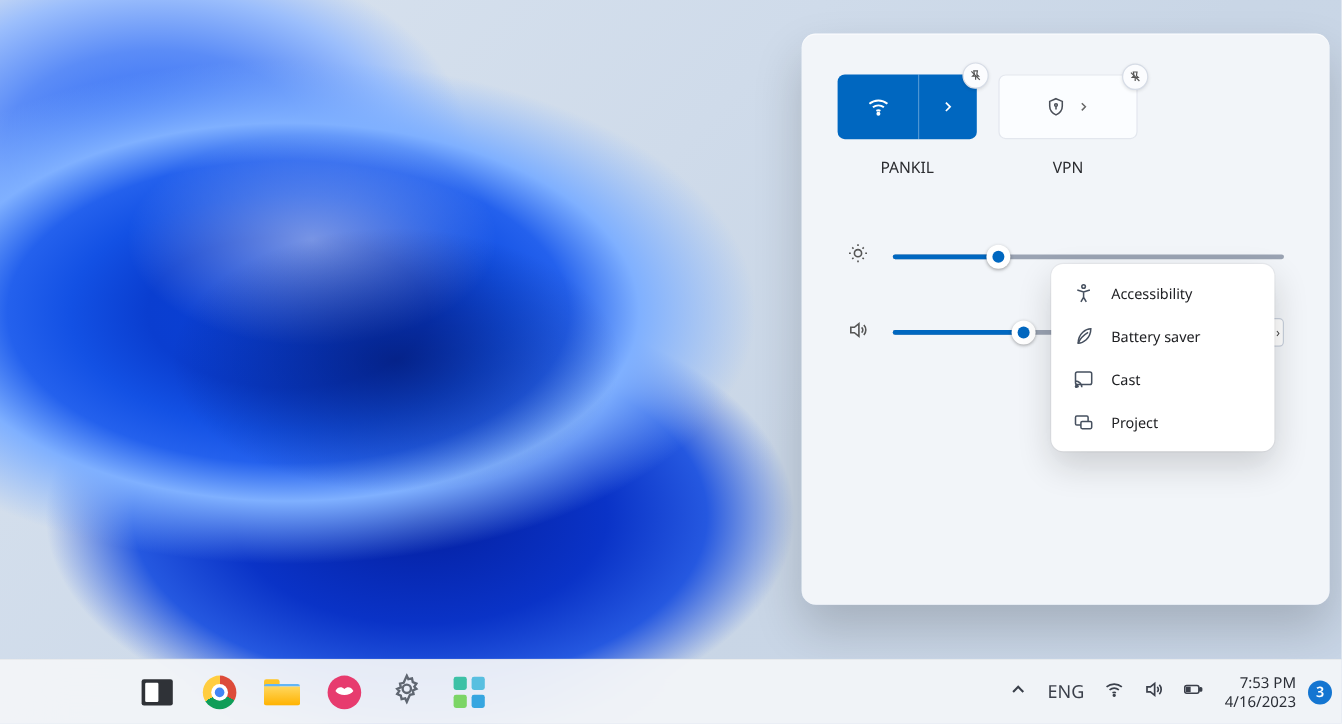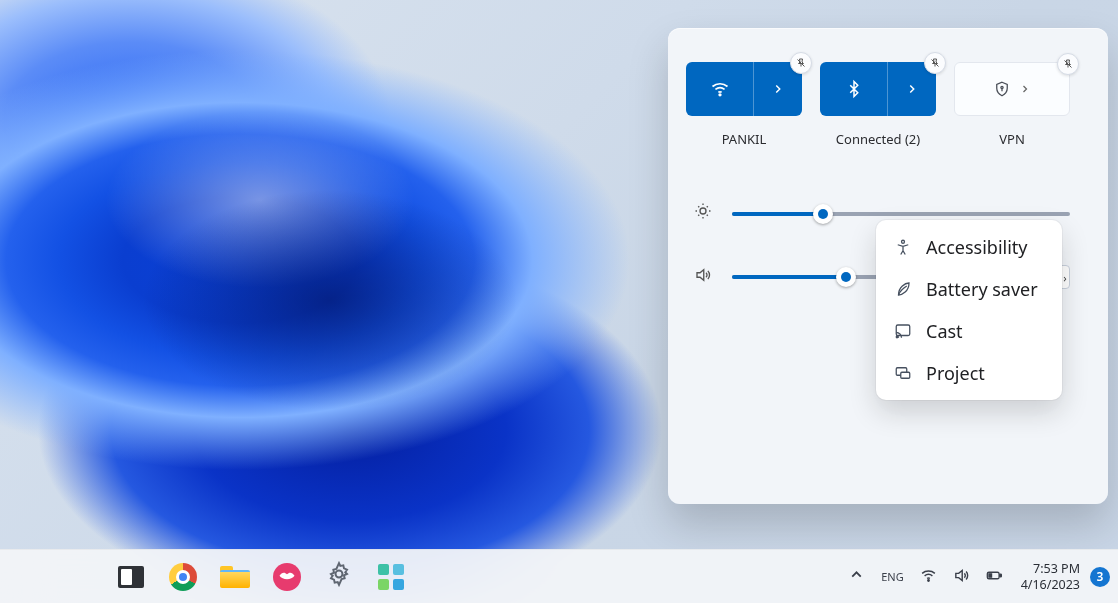"PANKIL" .panel { padding: 34px 30px 18px 18px -> 34px 30px 18px 30px }
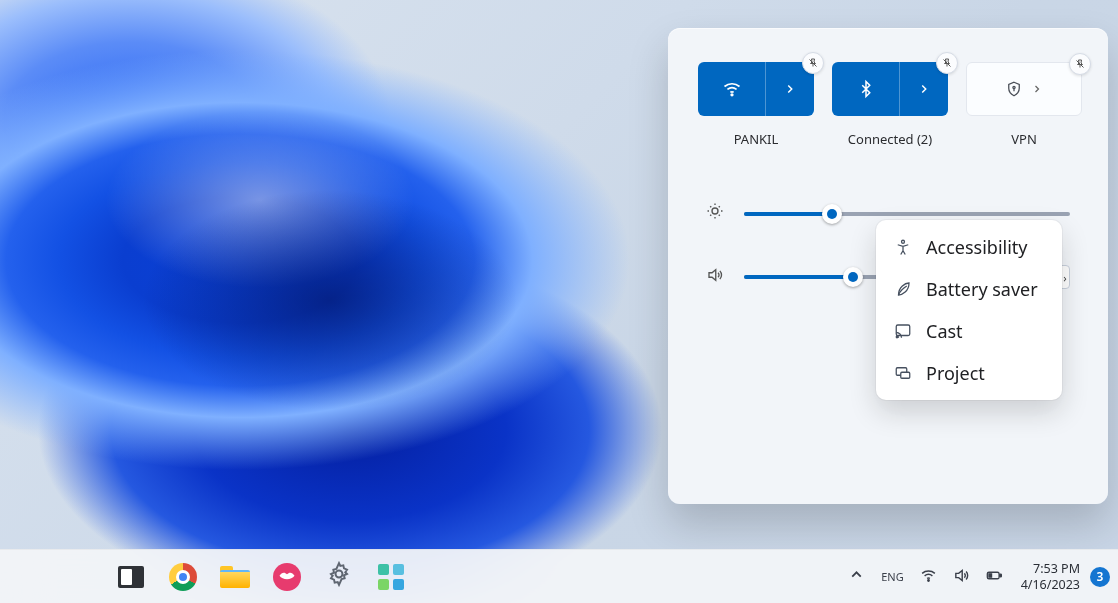"Connected (2)" div.tile-col { html: <div> <div> <div> <svg> <path></path> </svg> </div> <div> <svg> <path></path> </svg> </div> <div> <svg> <path></path> <path></path> <path></path> </svg> </div> </div> <div>Connected (2)</div> </div> -> none }
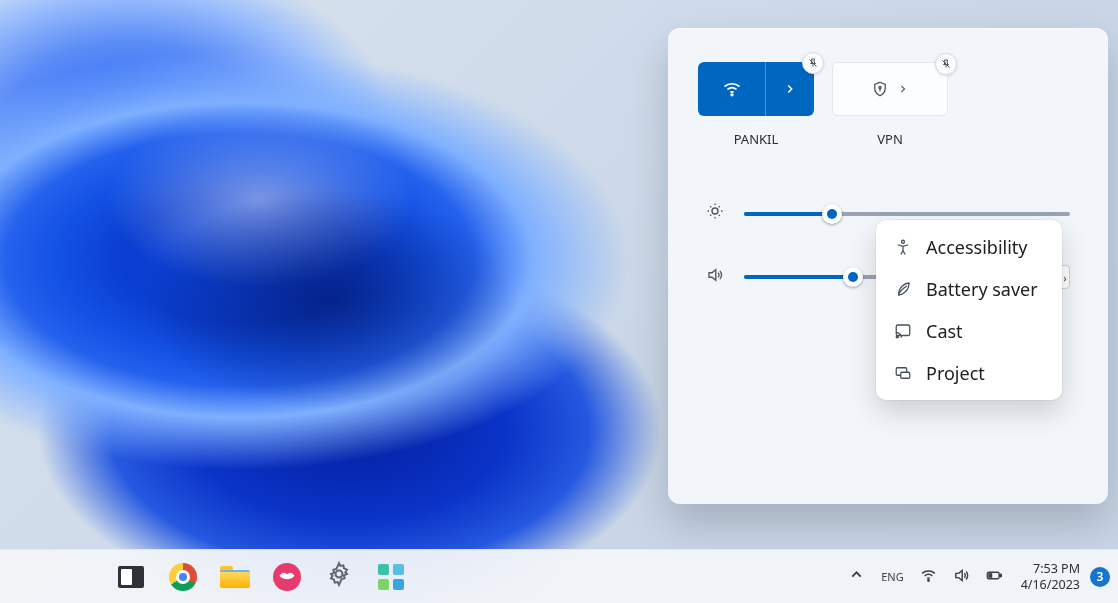"Accessibility" .add-item { font-size: 18px -> 12px }
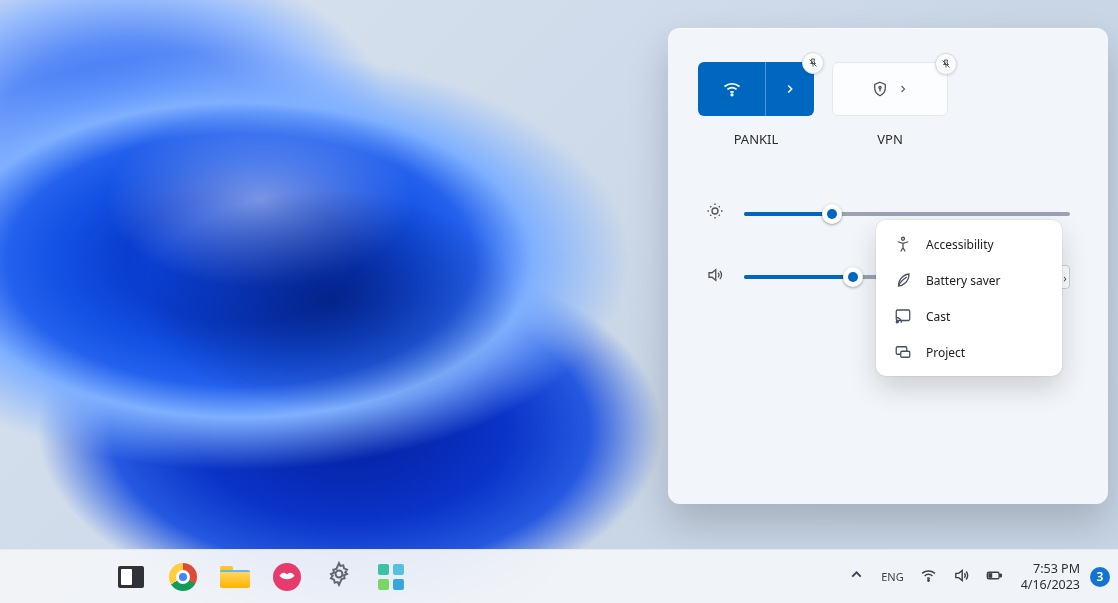"ENG" .tray { font-size: 11px -> 15px }
